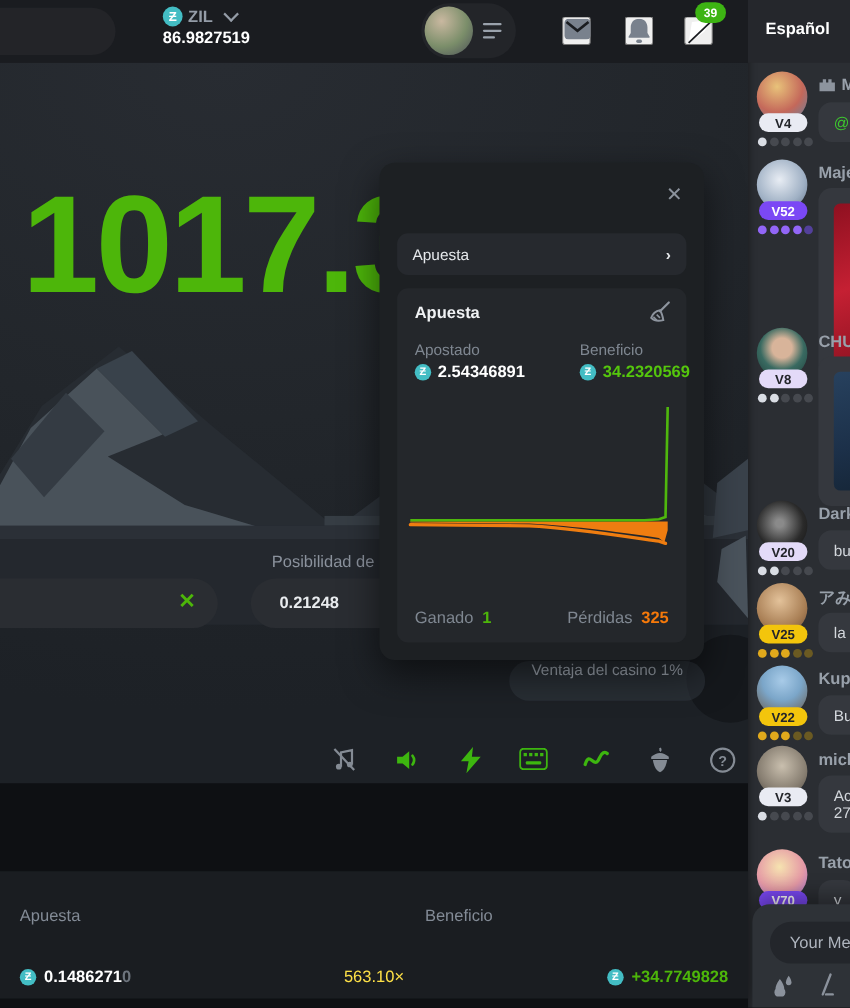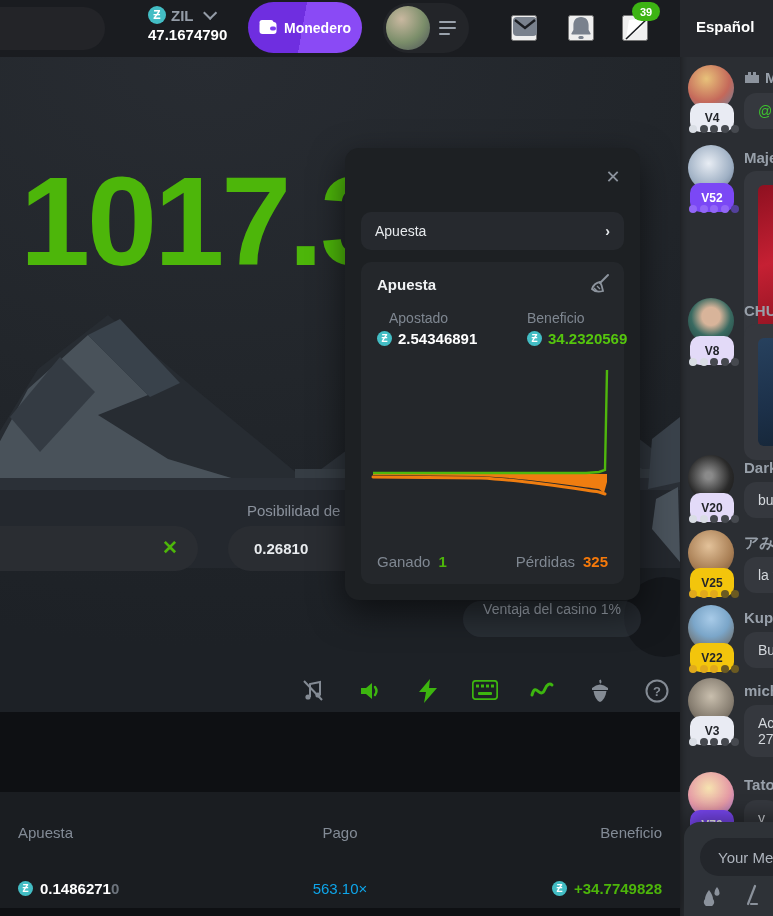"47.1674790" div.balance { text: 47.1674790 -> 86.9827519 }
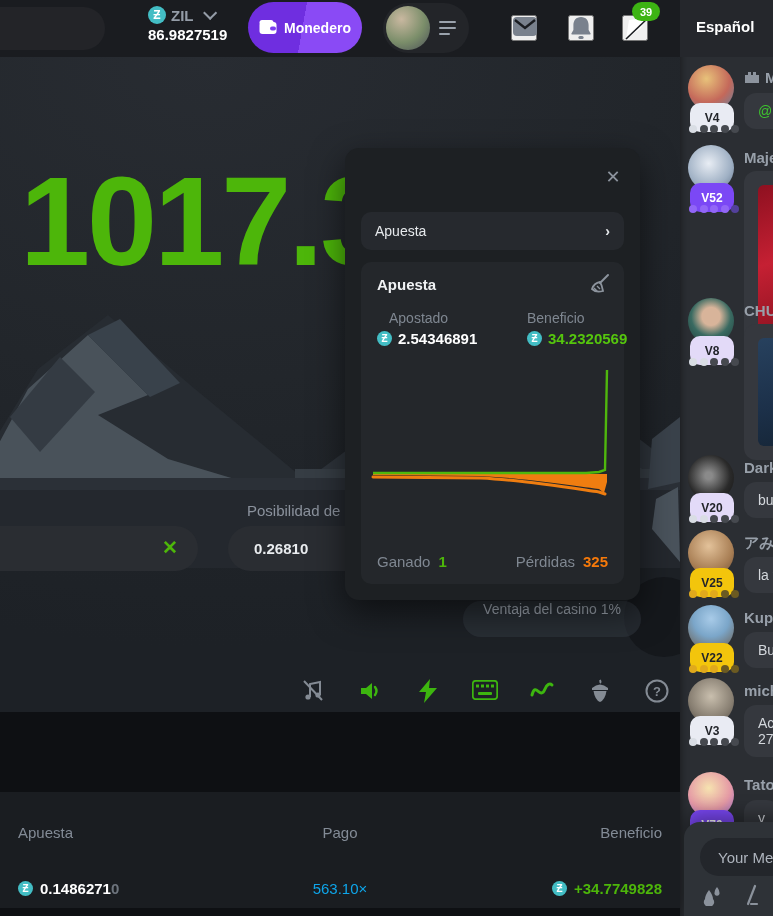"Monedero" button { html: <button> <svg> <rect></rect> <rect></rect> <rect></rect> </svg> <span>Monedero</span> </button> -> none }
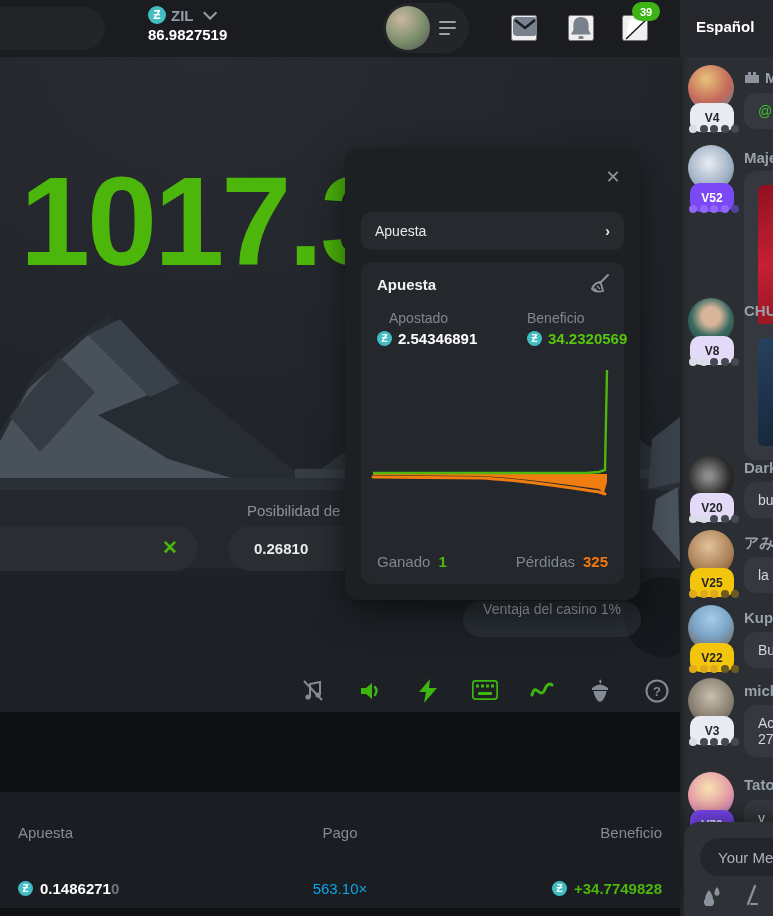"V4" .vbadge { height: 29px -> 17px }
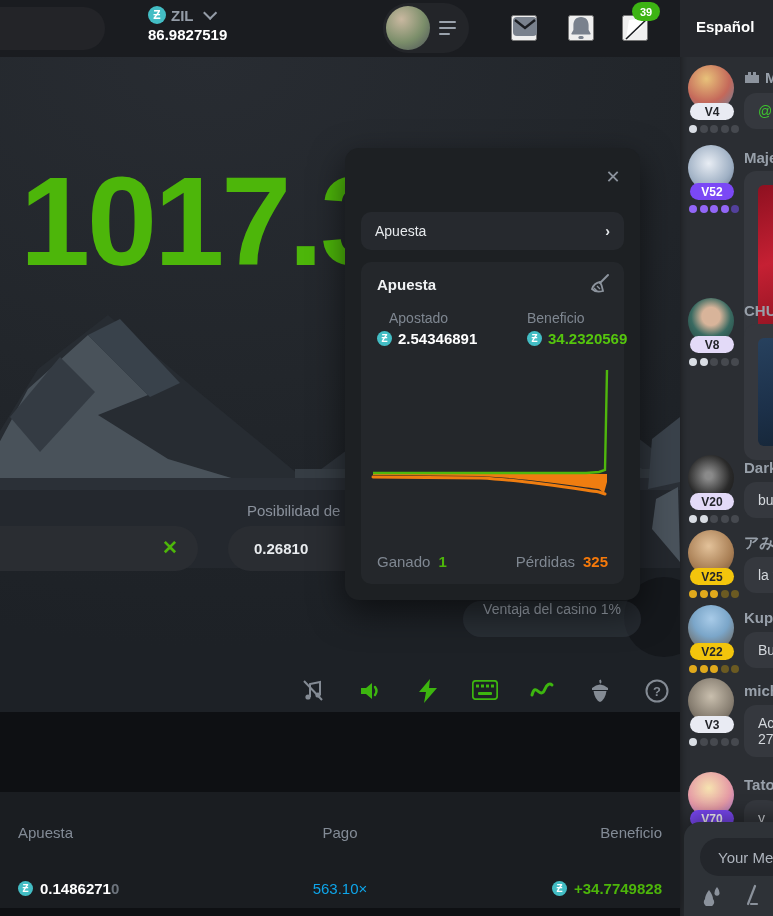"Apostado" div.ls-lab { left: 28px -> 16px }
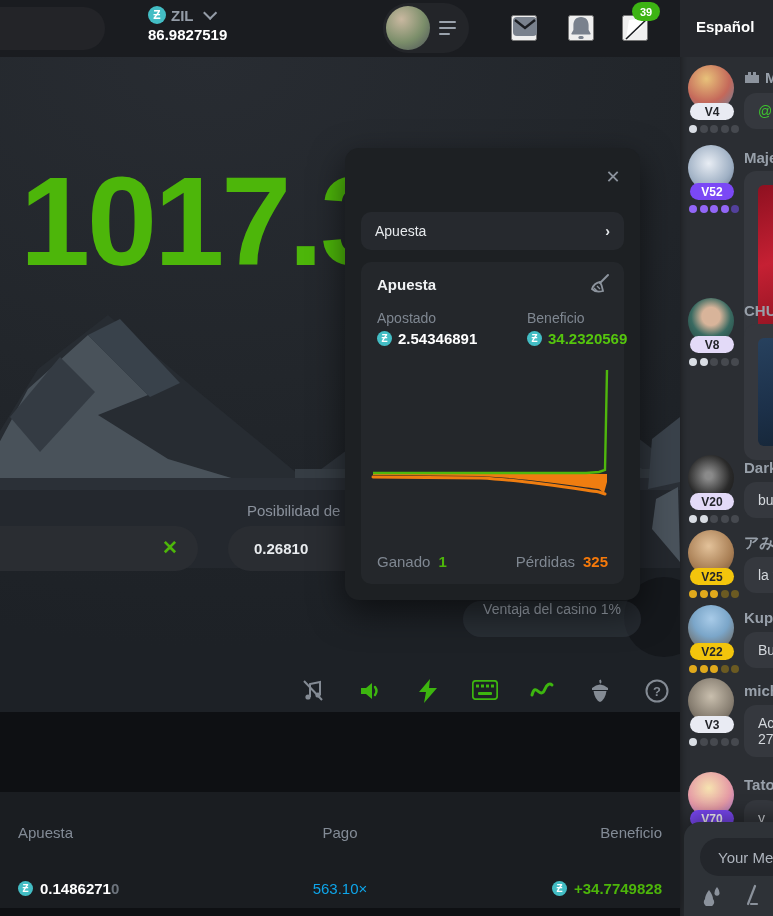"0.26810" span { text: 0.26810 -> 0.21248 }
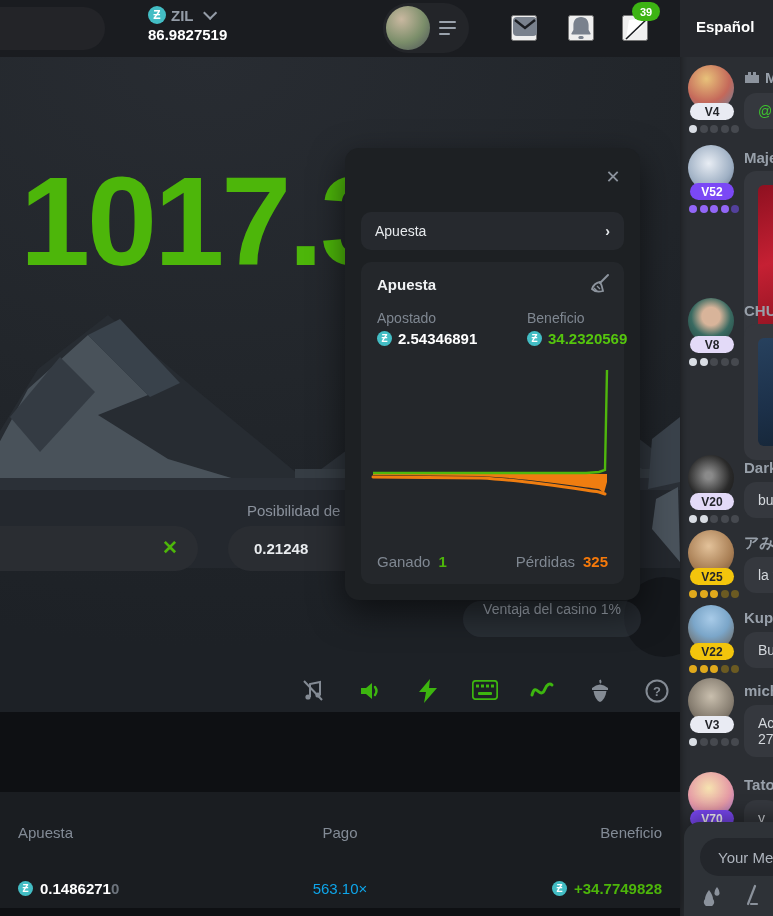"Pago" div.col-c { html: <div>Pago</div> -> none }
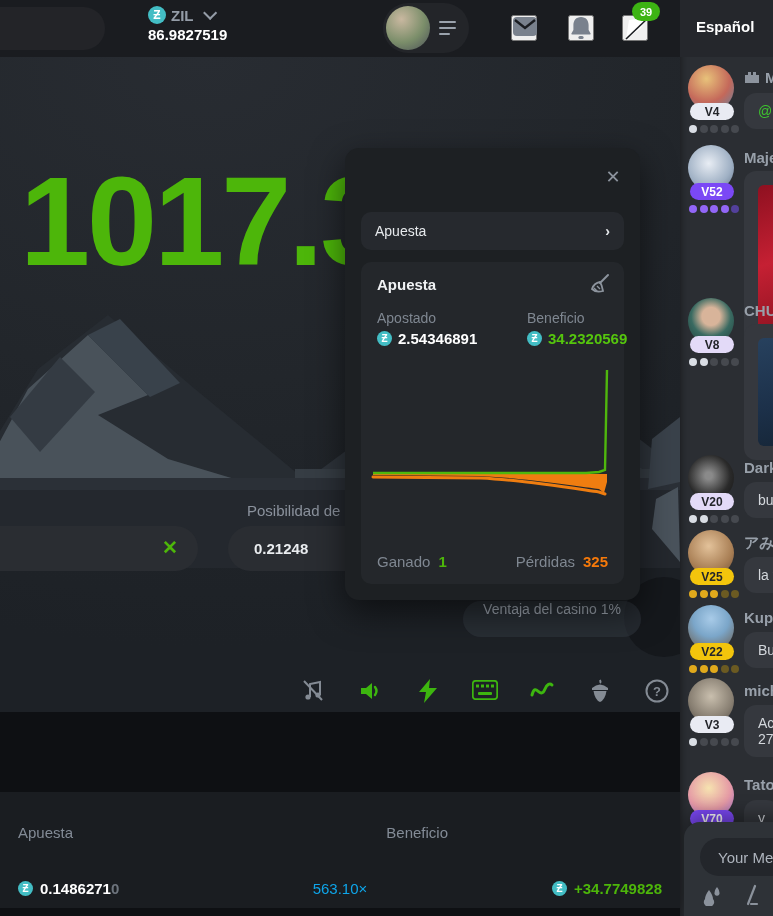"563.10×" .payout { color: #0ea5e9 -> #fde047 }
